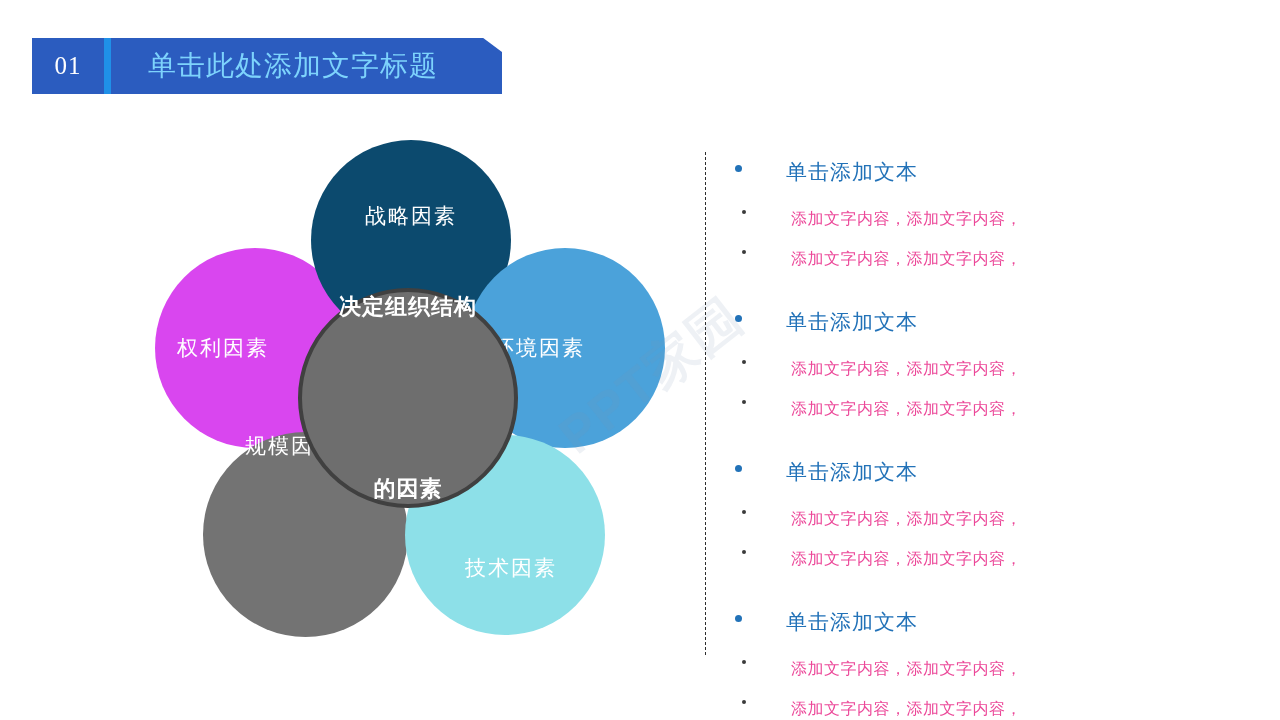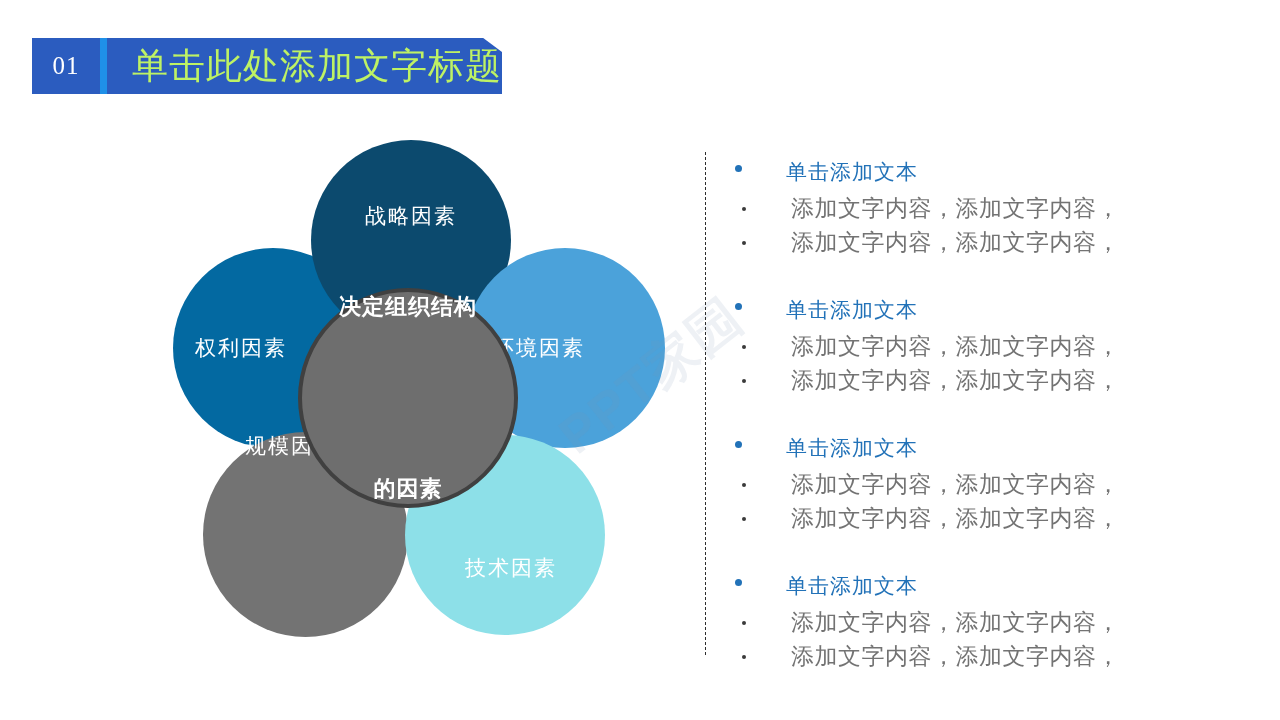"单击此处添加文字标题" #header-title { color: #bef264 -> #7dd3fc; font-size: 36px -> 28px; padding-left: 25px -> 37px }
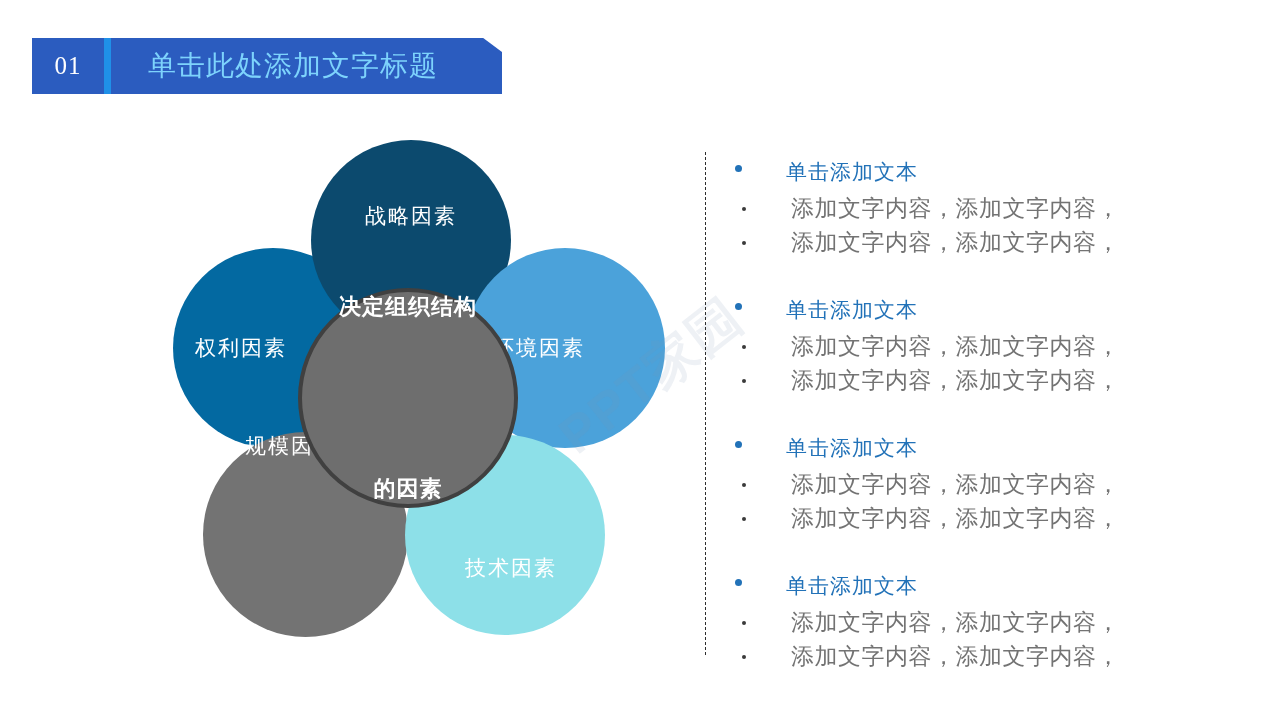"添加文字内容，添加文字内容，" .sub-text { color: #737373 -> #ec4899; font-size: 23px -> 16px; margin-top: none -> 16px }
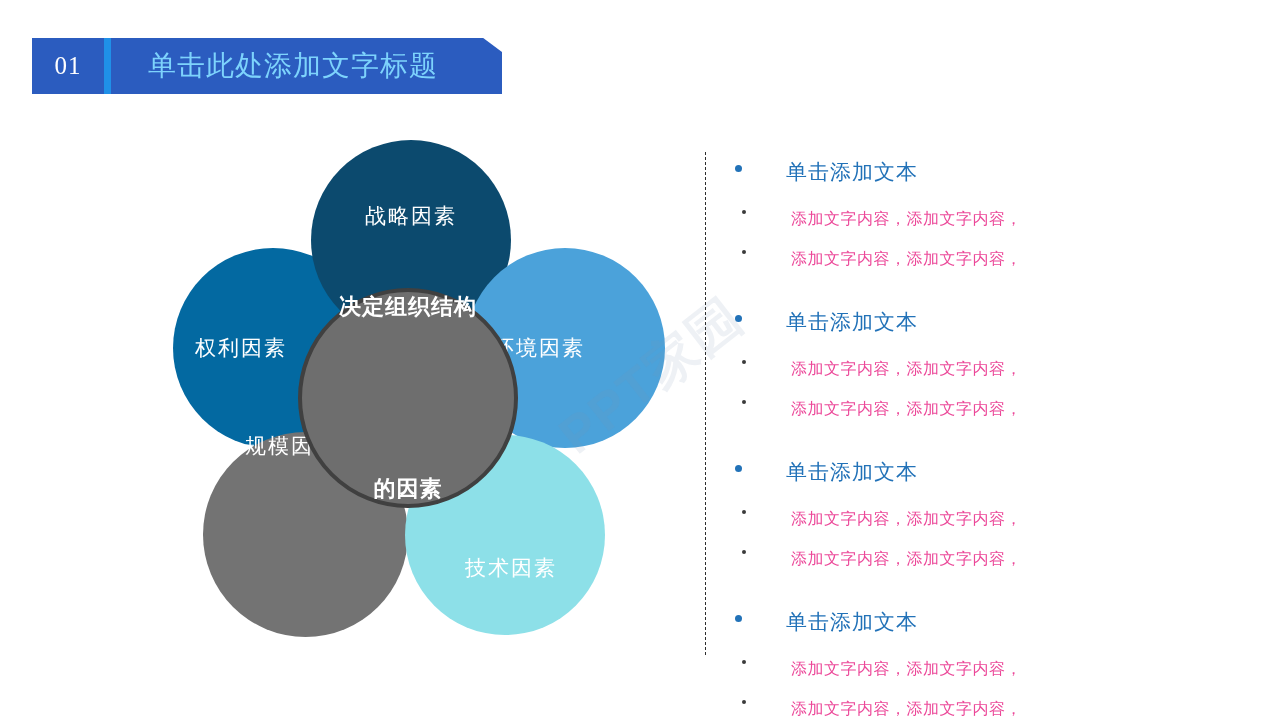"权利因素" #petal-power { background: #0369a1 -> #d946ef; left: 23px -> 5px }
